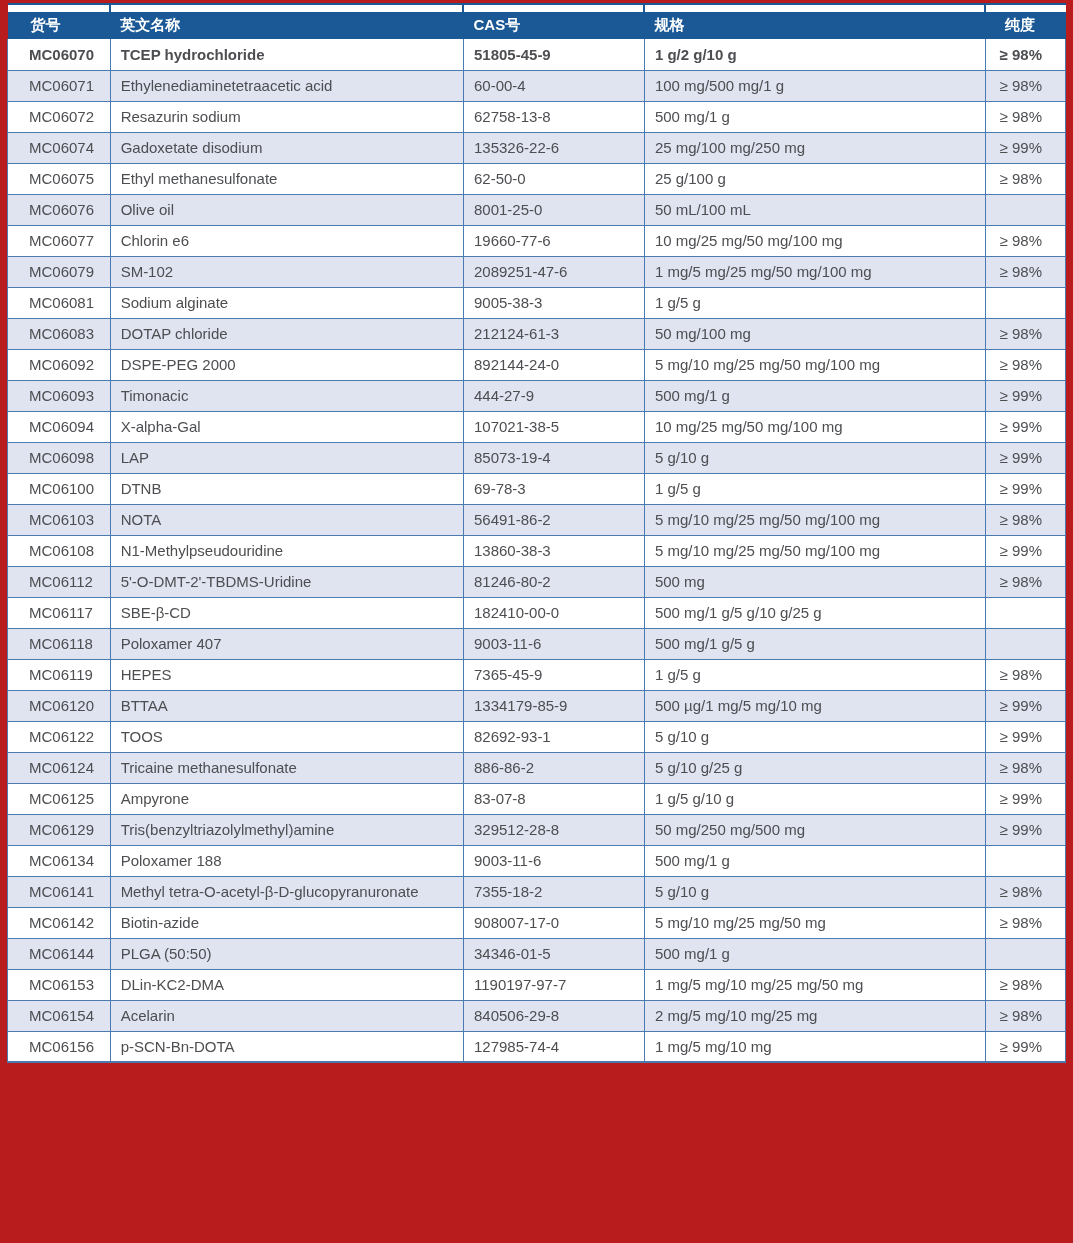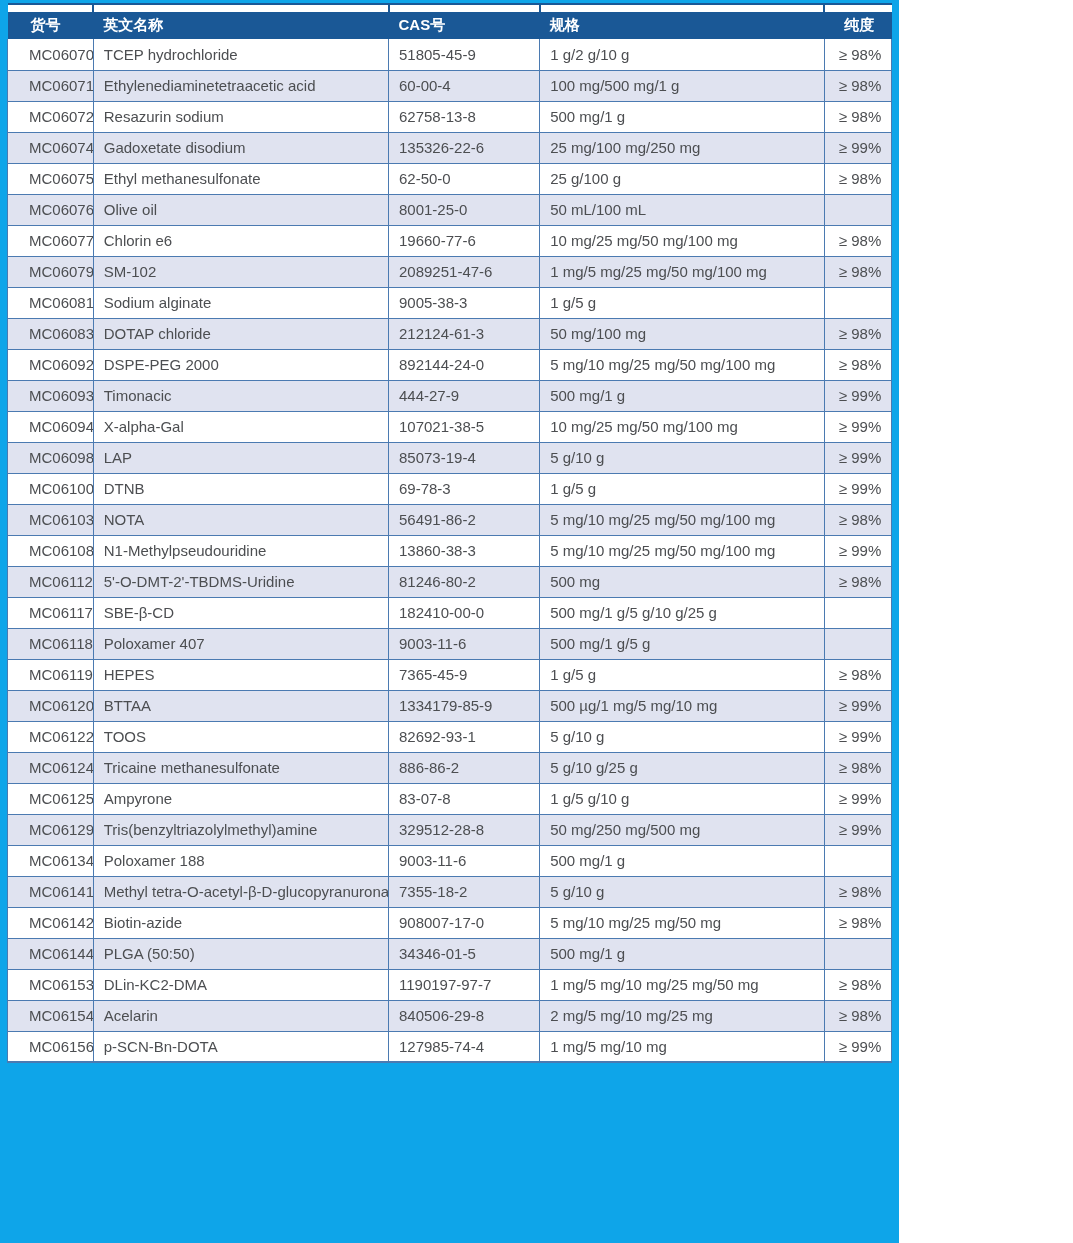"货号" .page { background: #0ea5e9 -> #b91c1c; width: 899px -> 1073px }
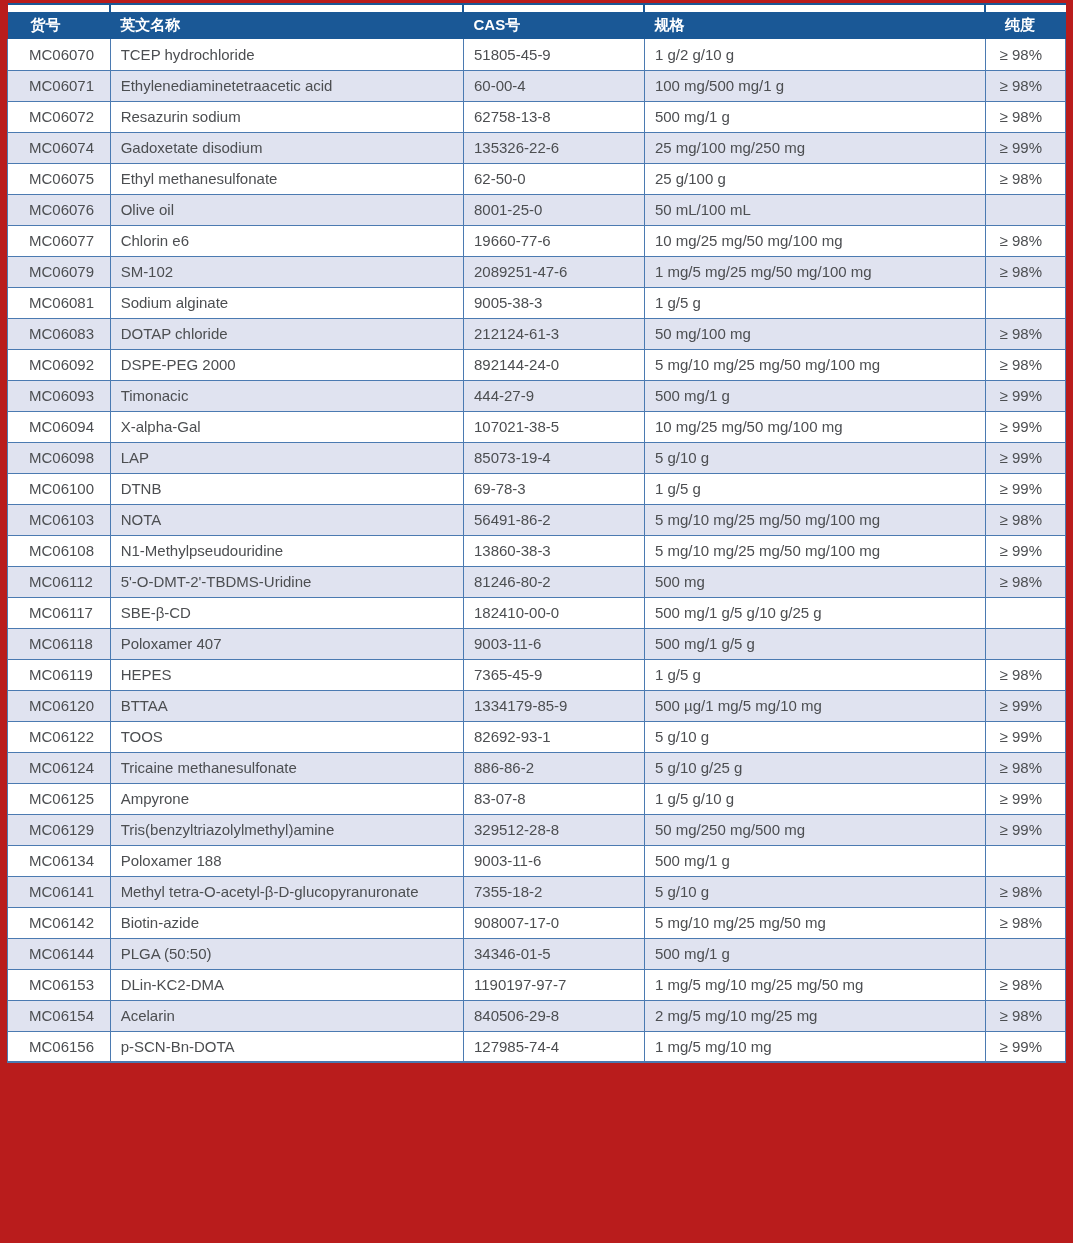"MC06070" tbody tr:first-child td { font-weight: none -> bold }
